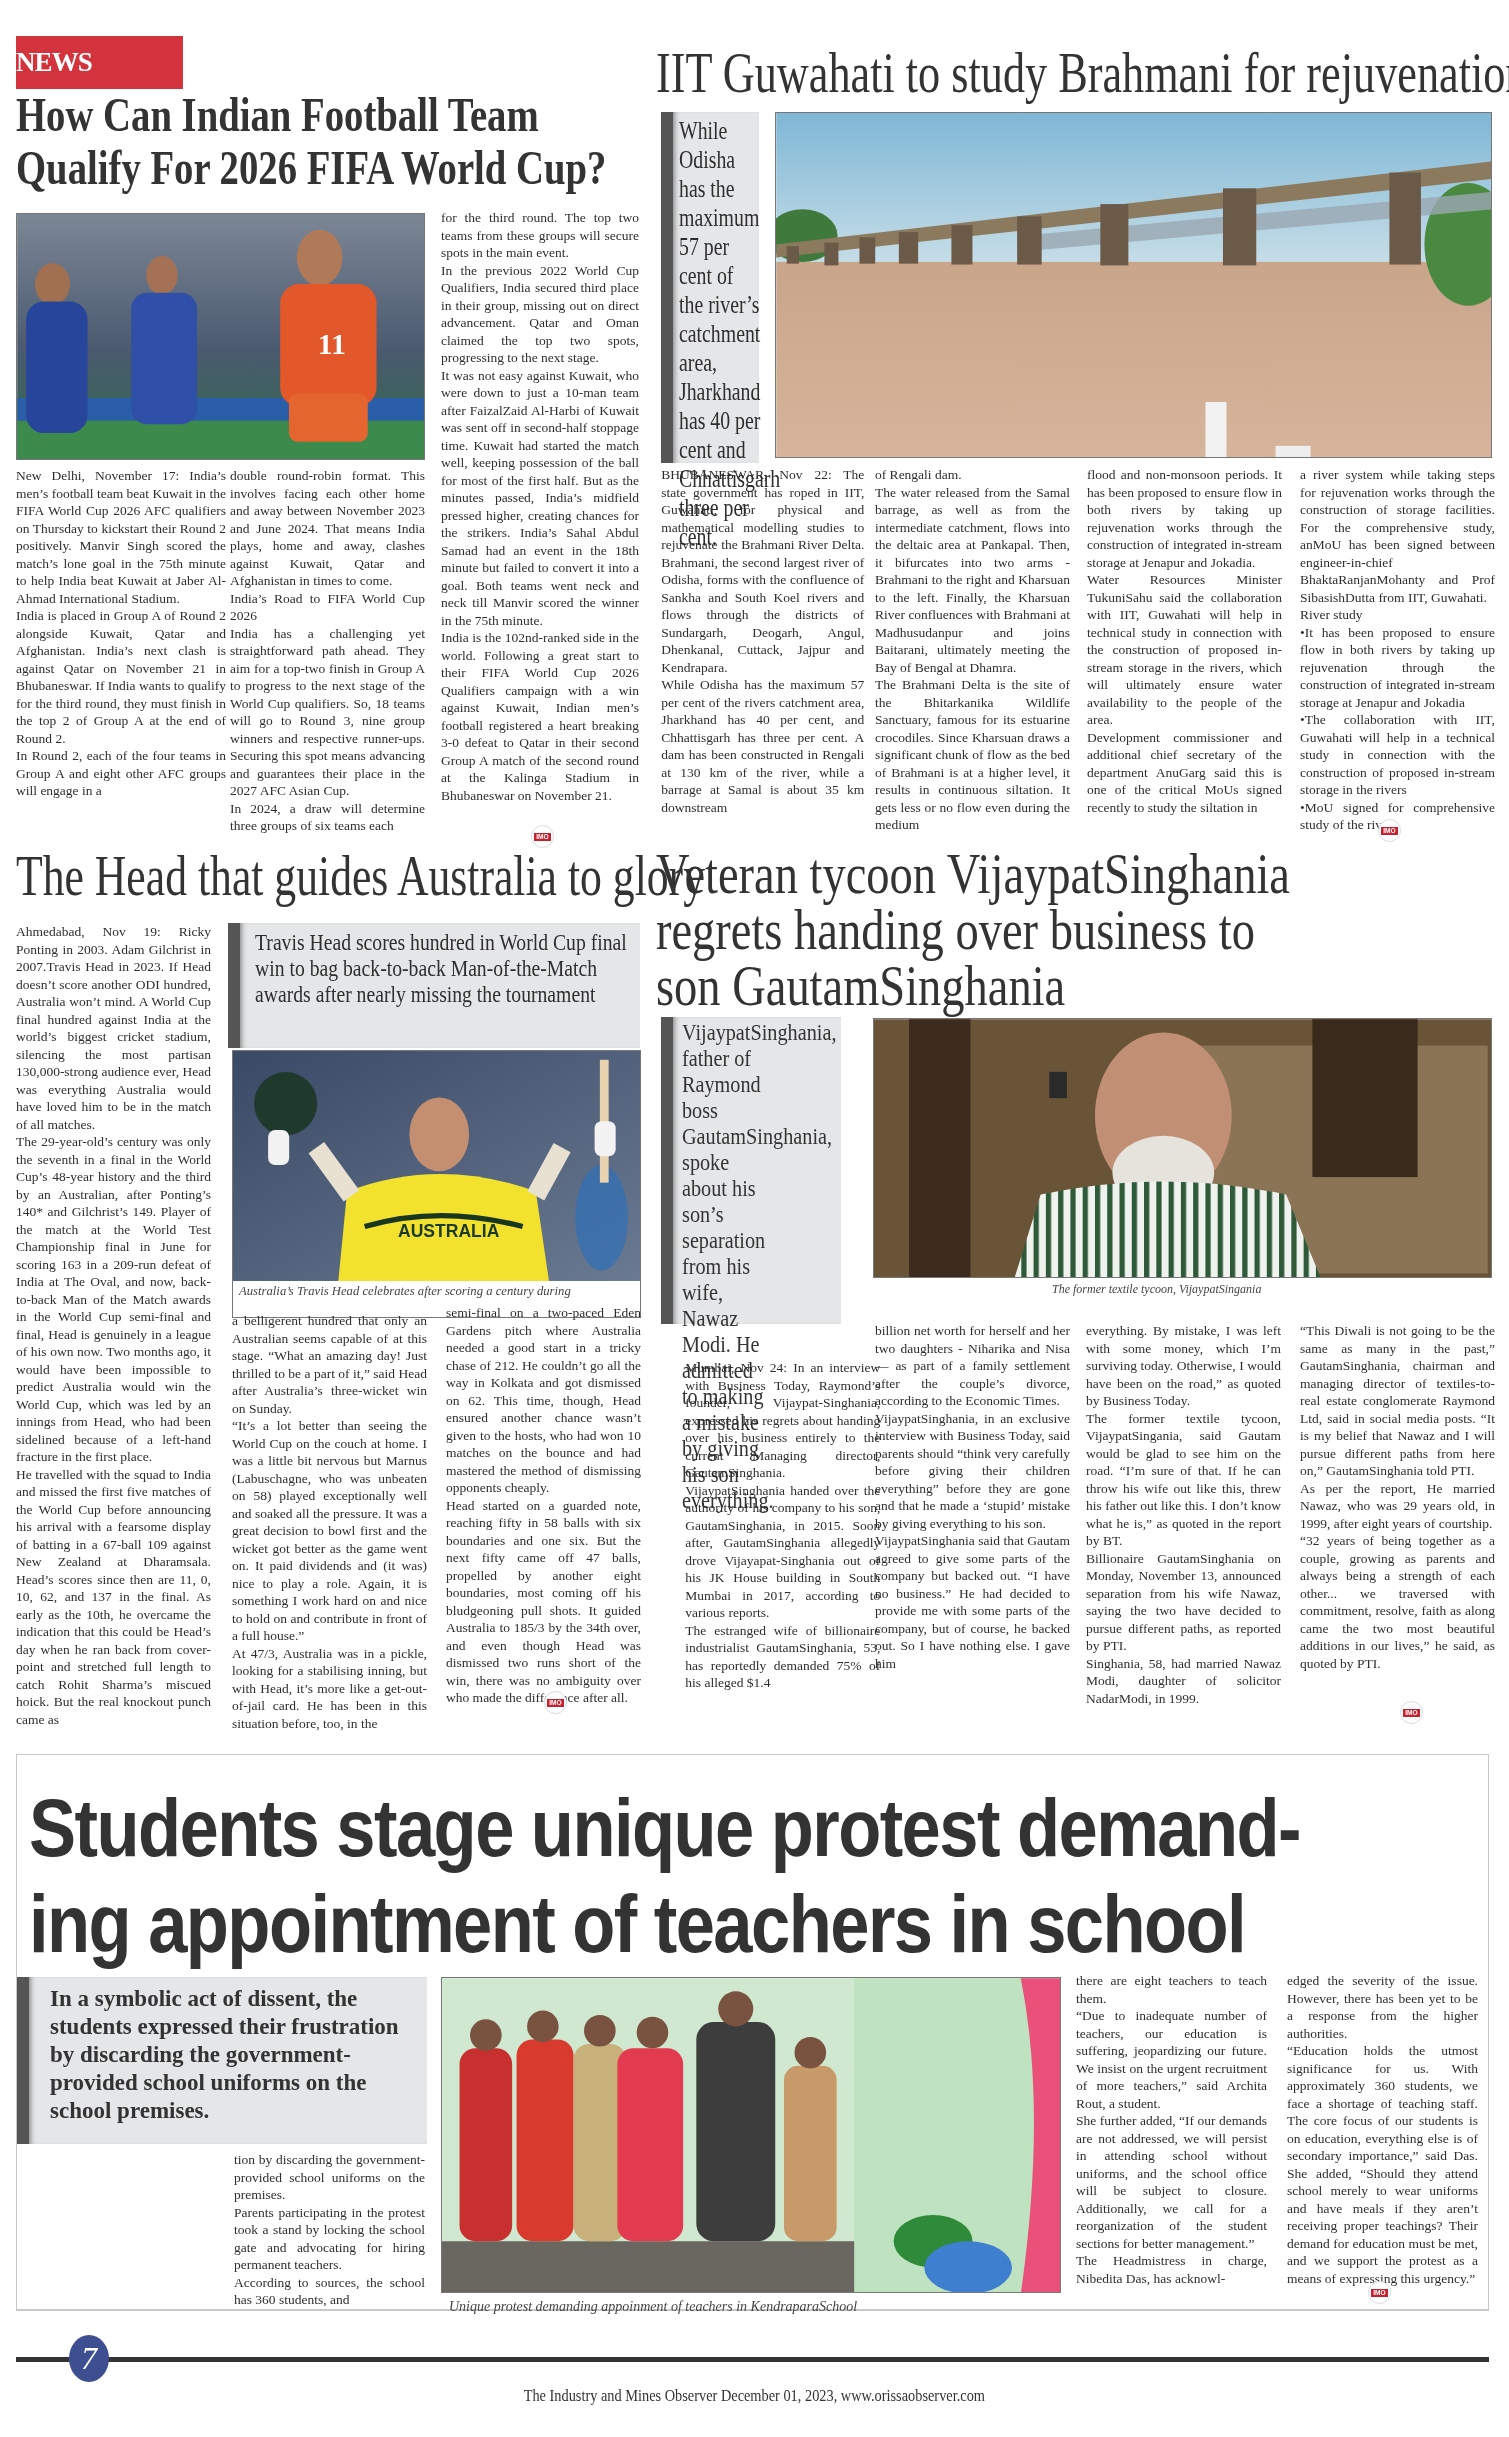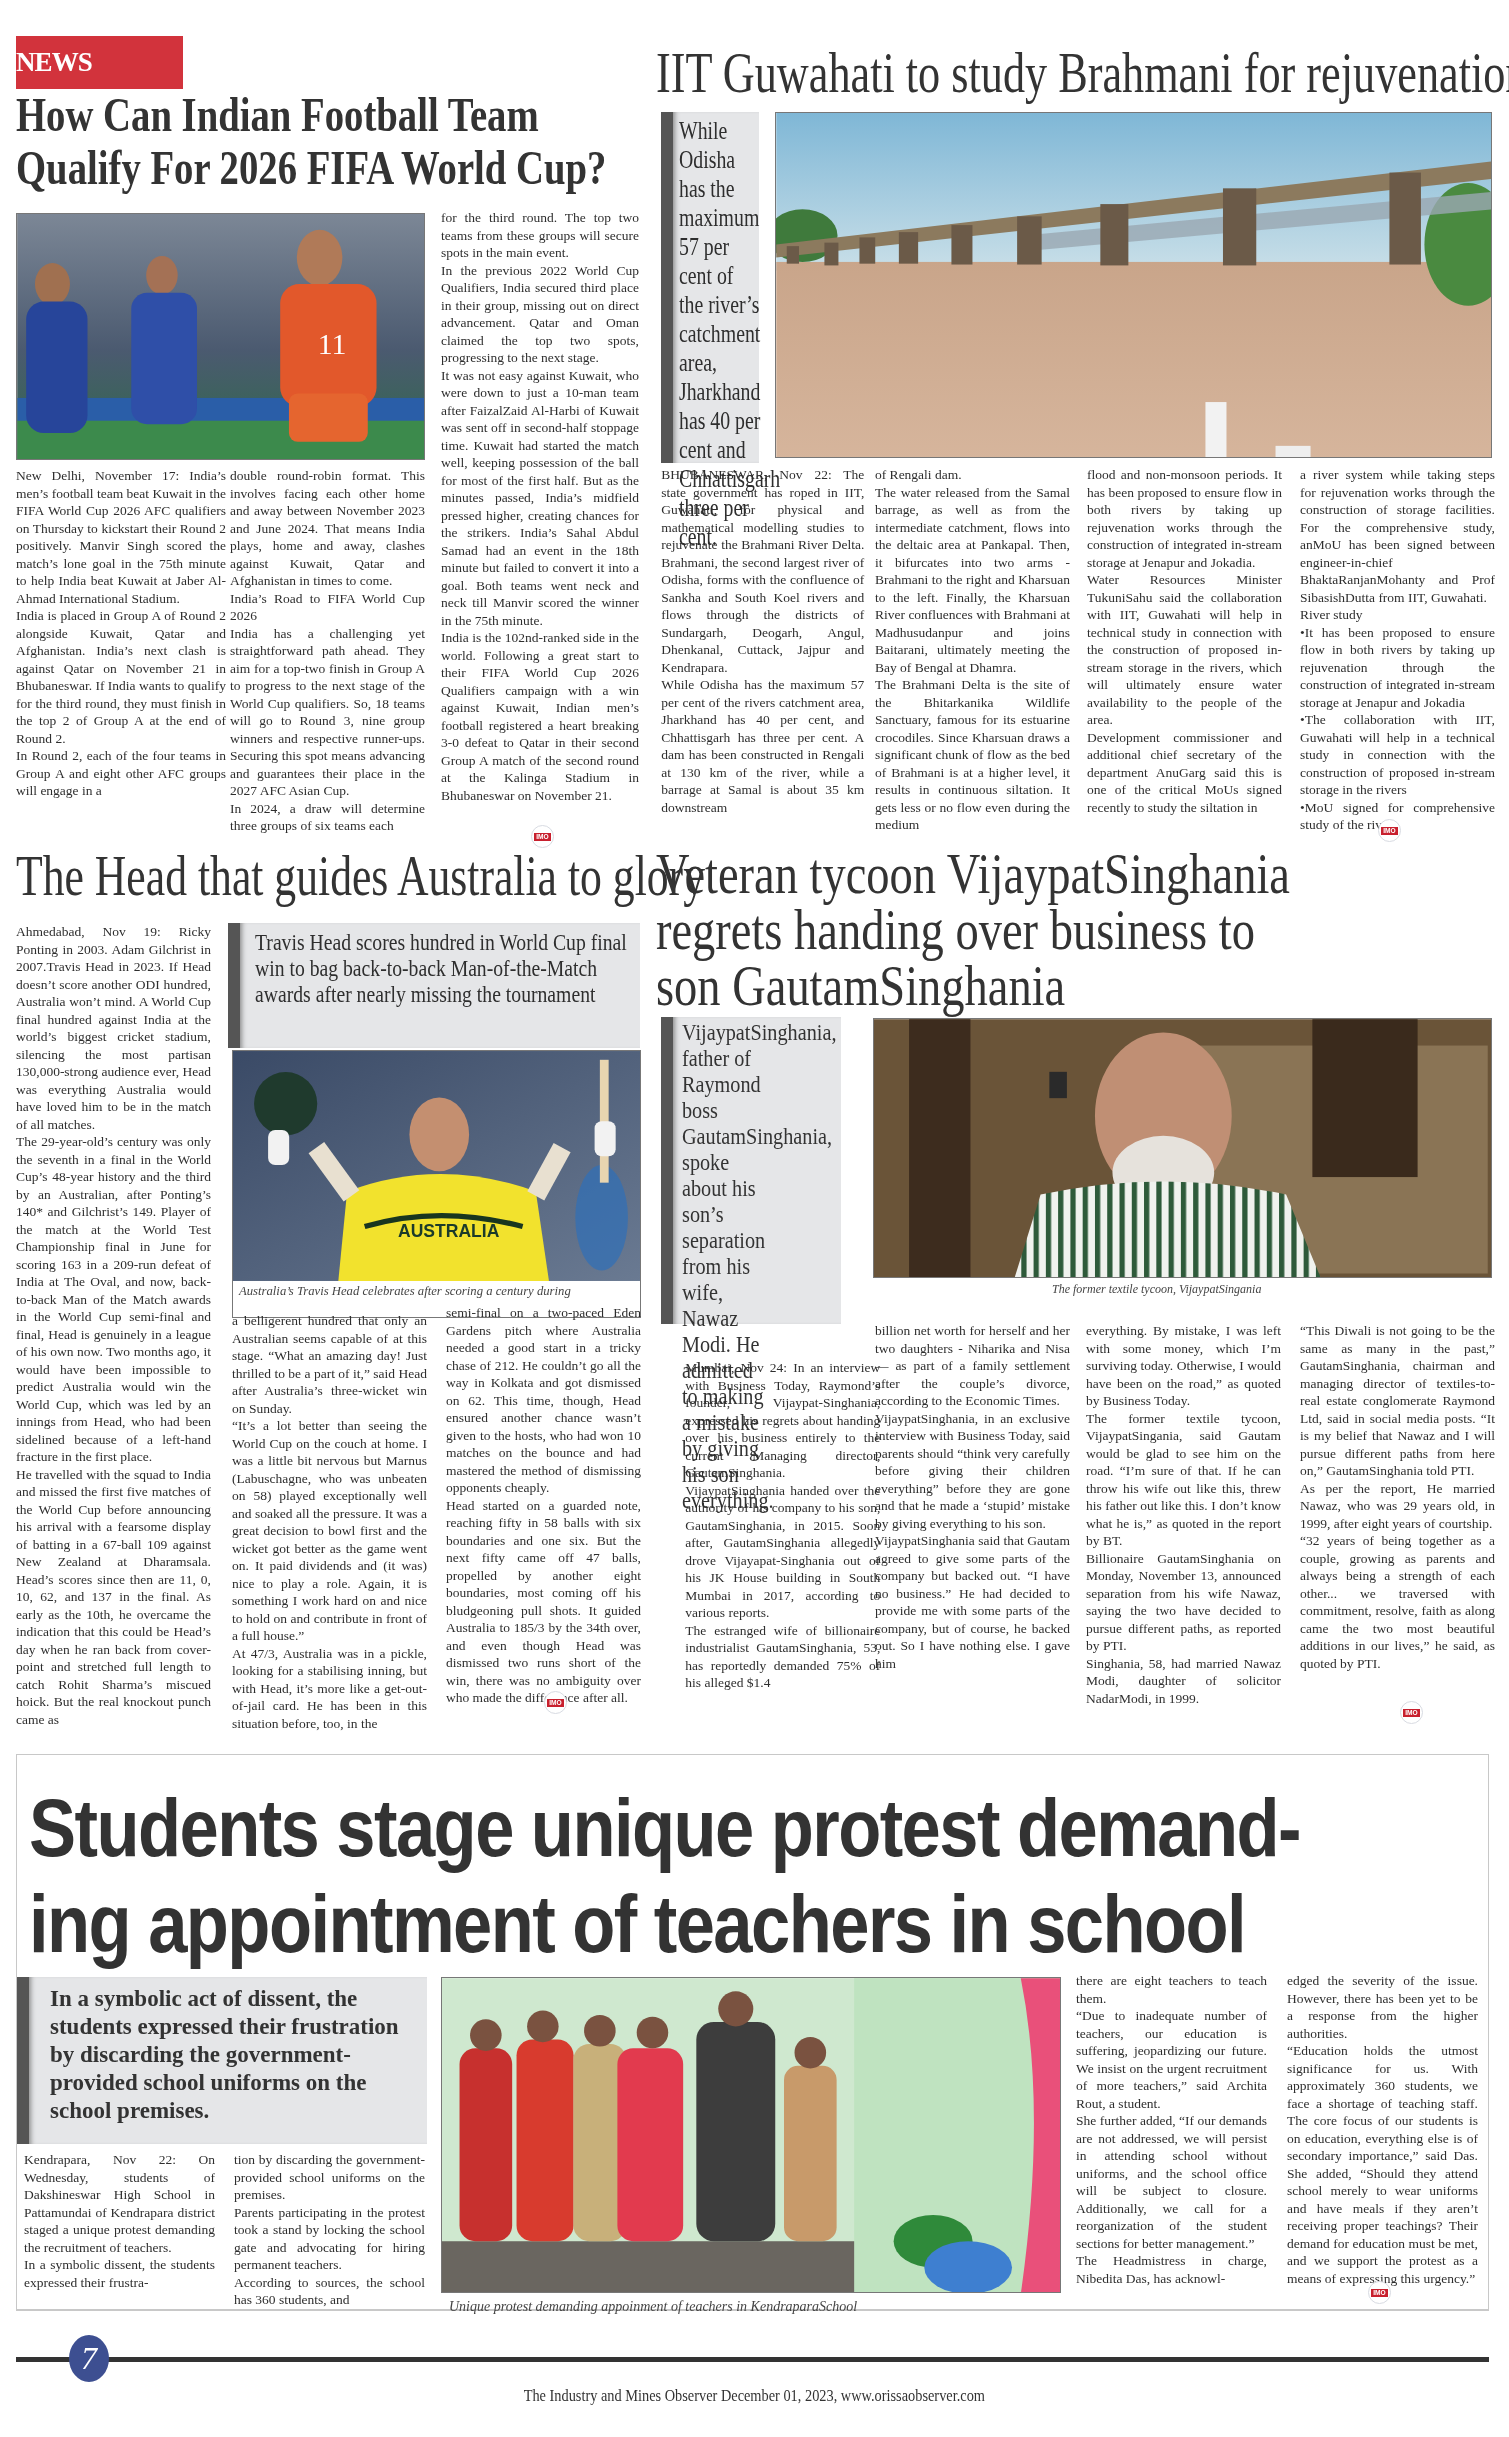"11" div.abs { font-weight: none -> bold }
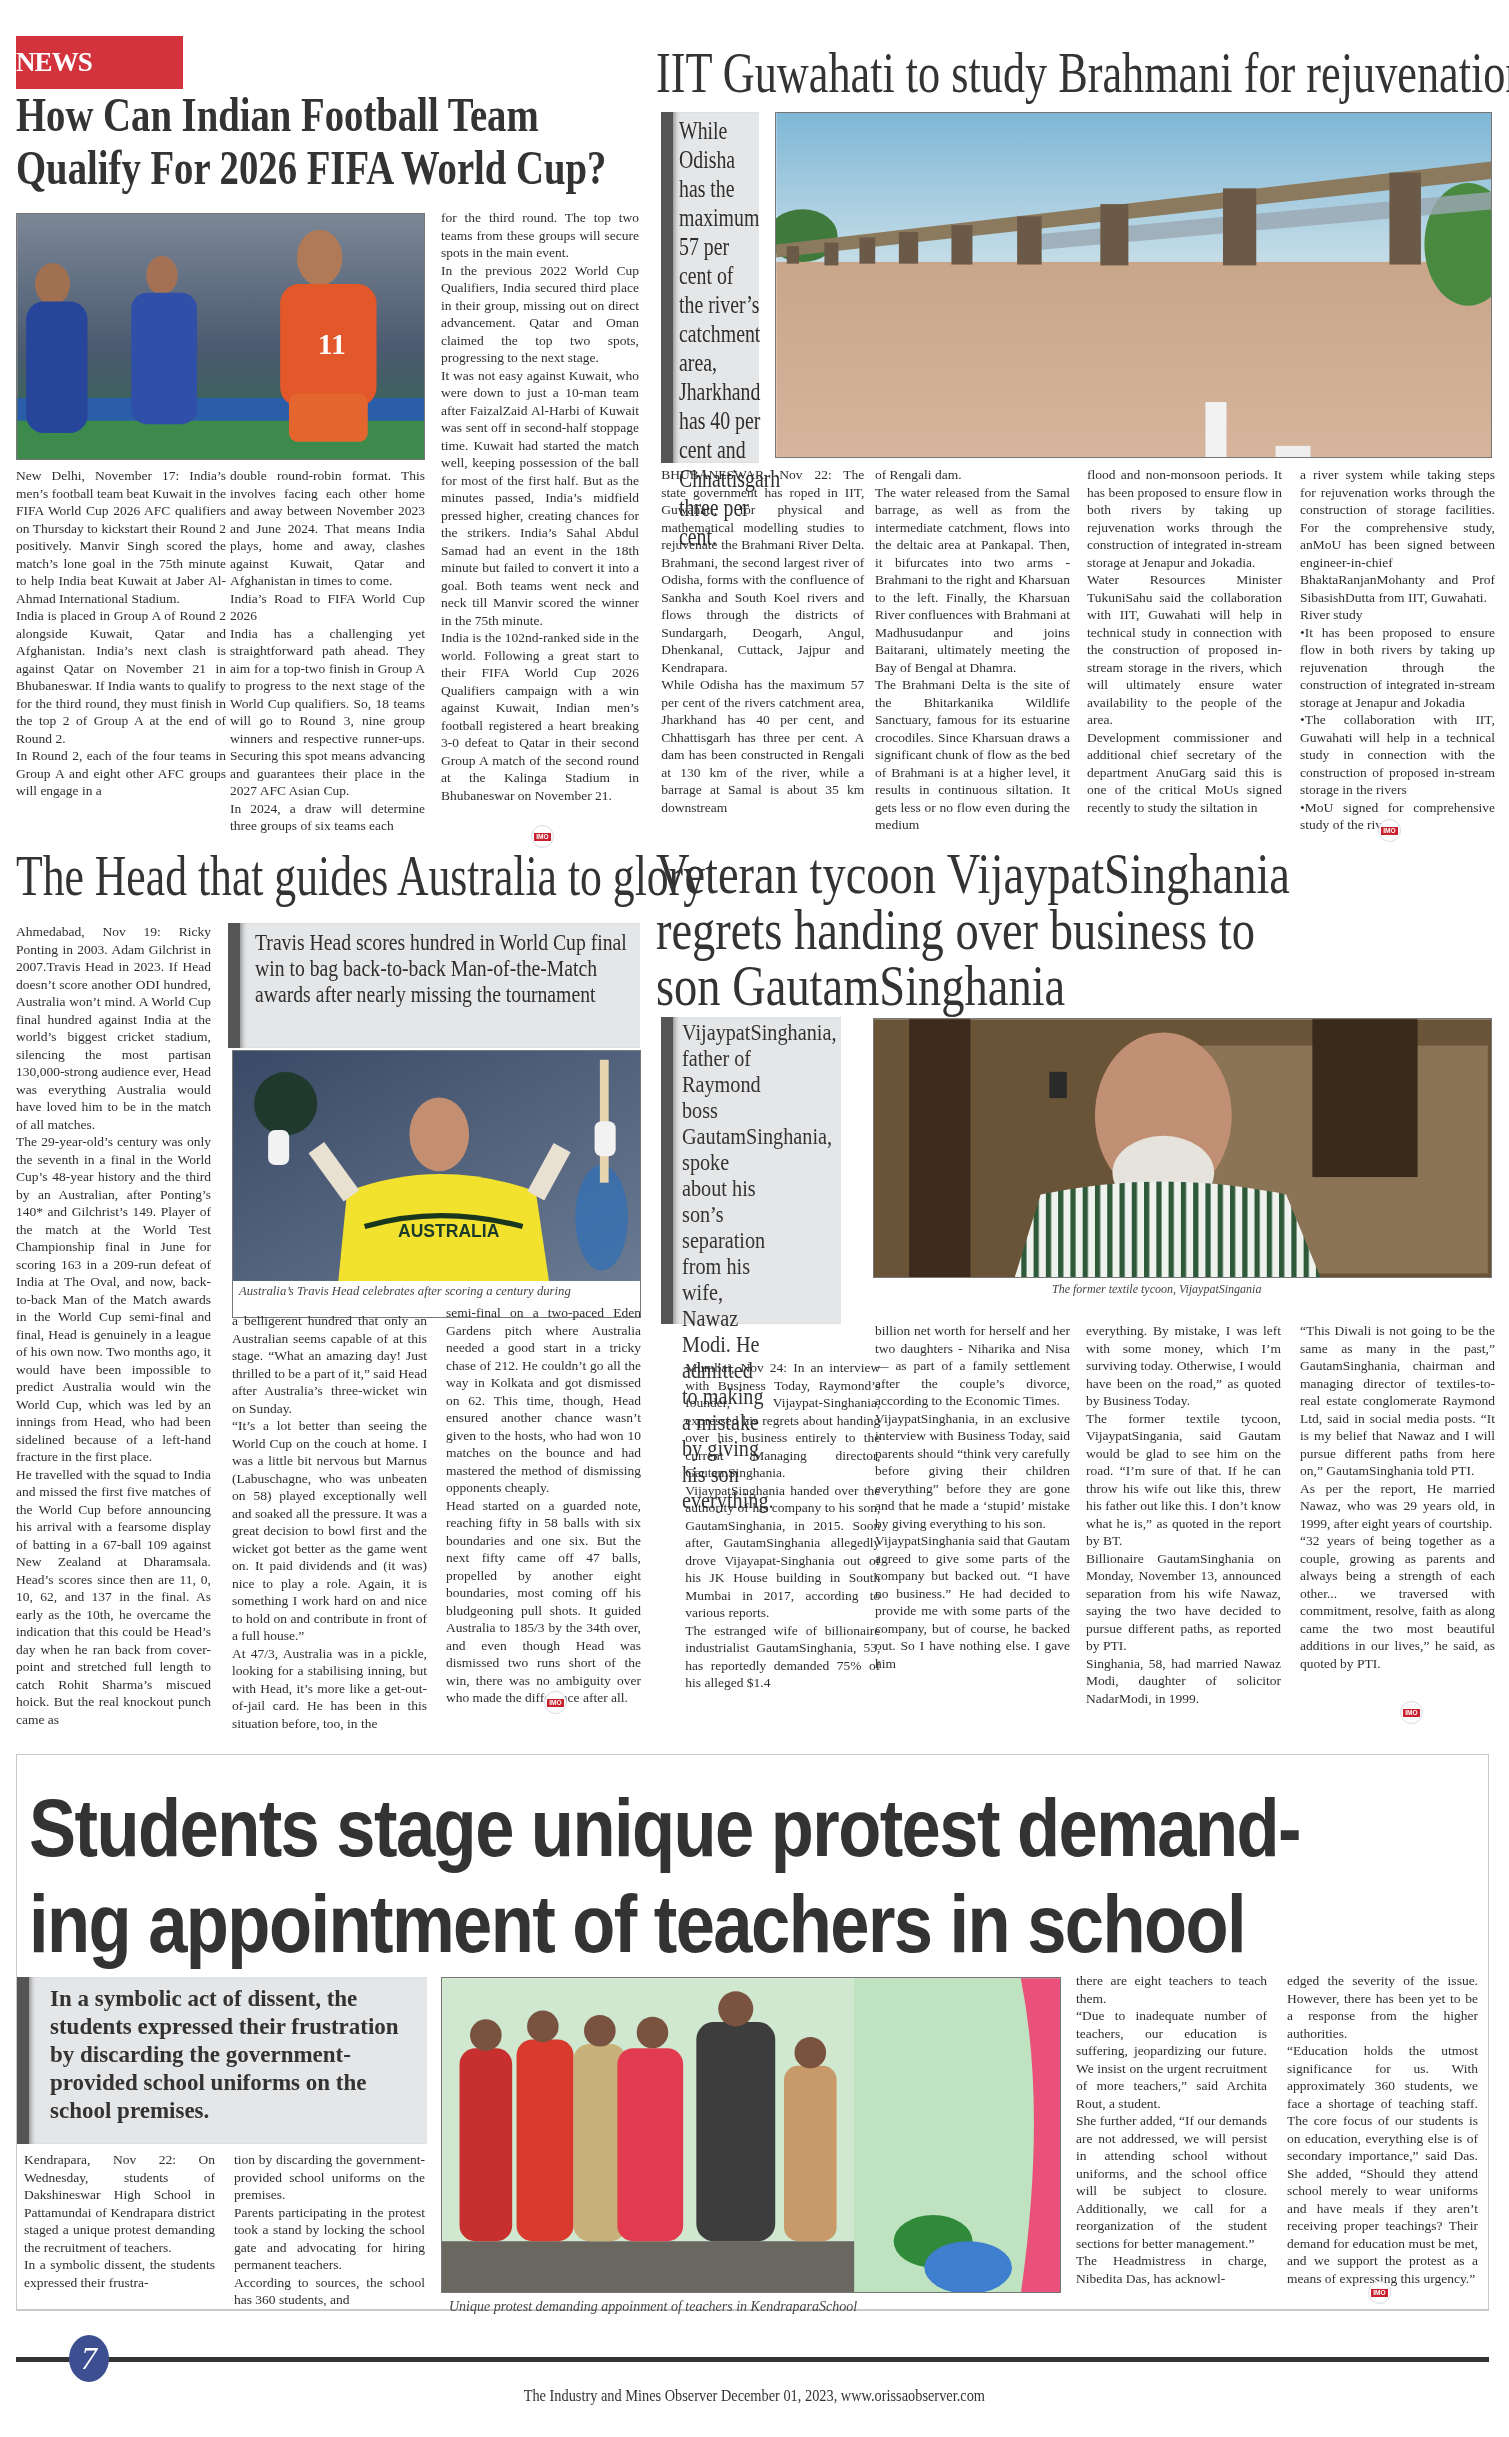"Kendrapara, Nov 22: On Wednesday," div.abs { html: <div> <p>Kendrapara, Nov 22: On Wednesday, students of Dakshineswar High School in Pattamundai of Kendrapara district staged a unique protest demanding the recruitment of teachers.</p> <p>In a symbolic dissent, the students expressed their frustra-</p> </div> -> none }
